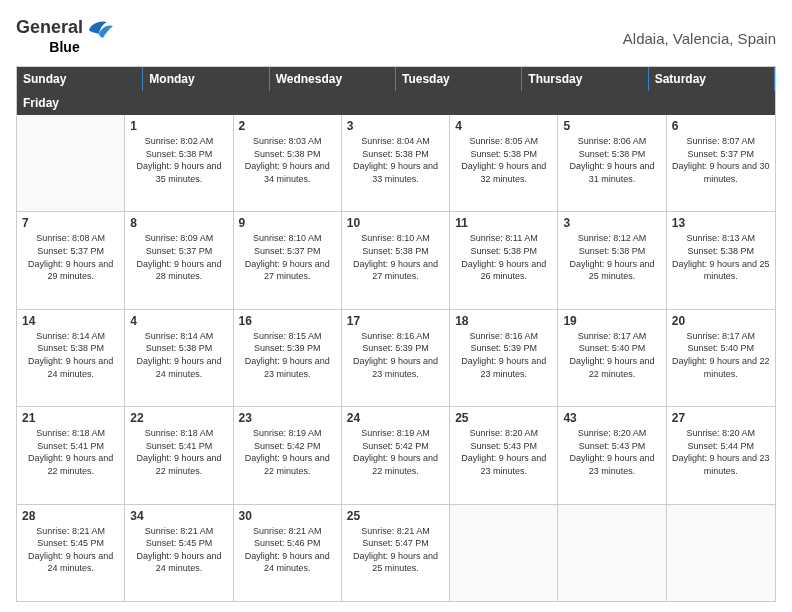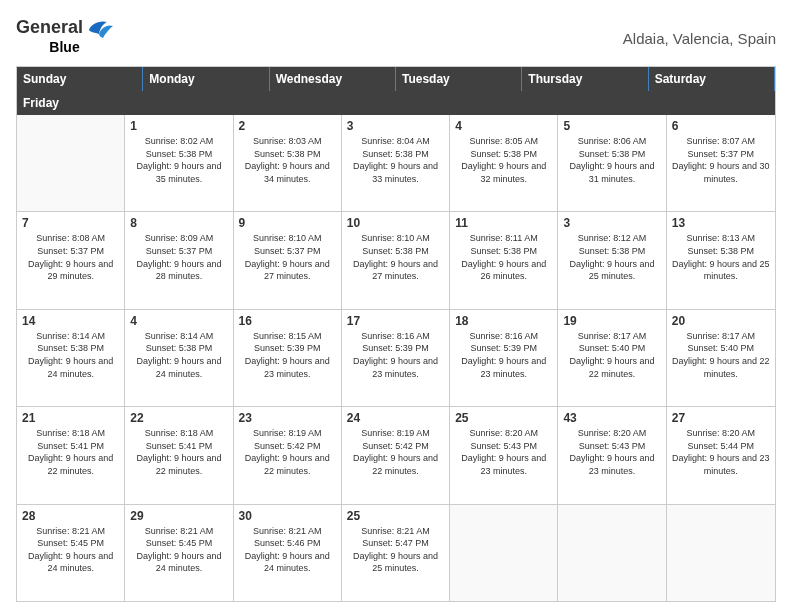"29" span.day-num { text: 29 -> 34 }
